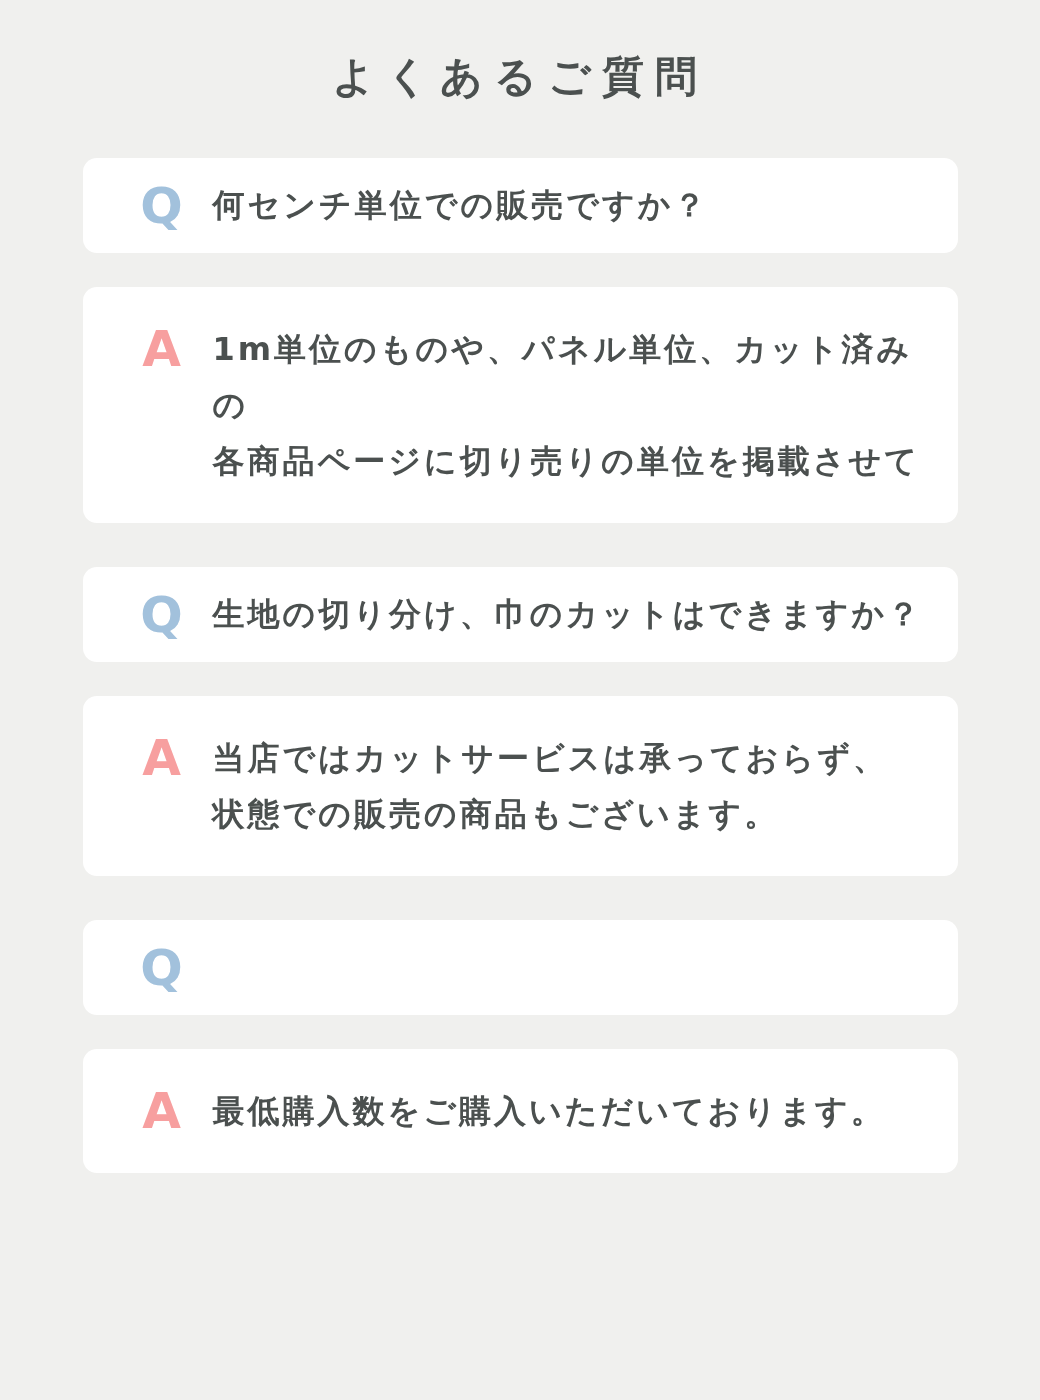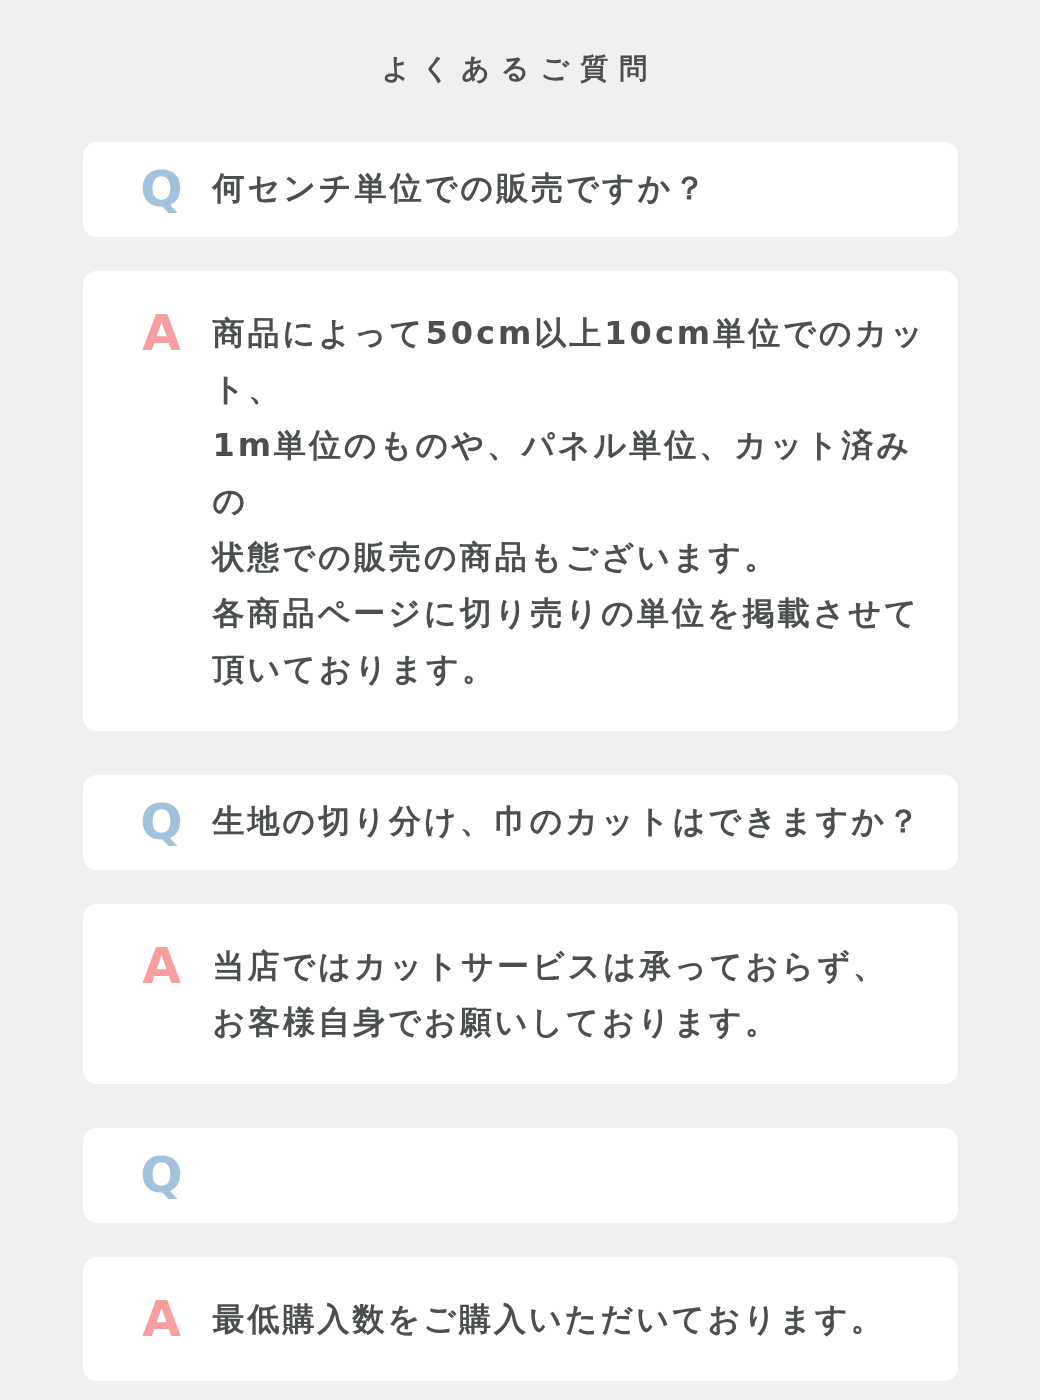"よくあるご質問" .page-title { font-size: 28px -> 42px }
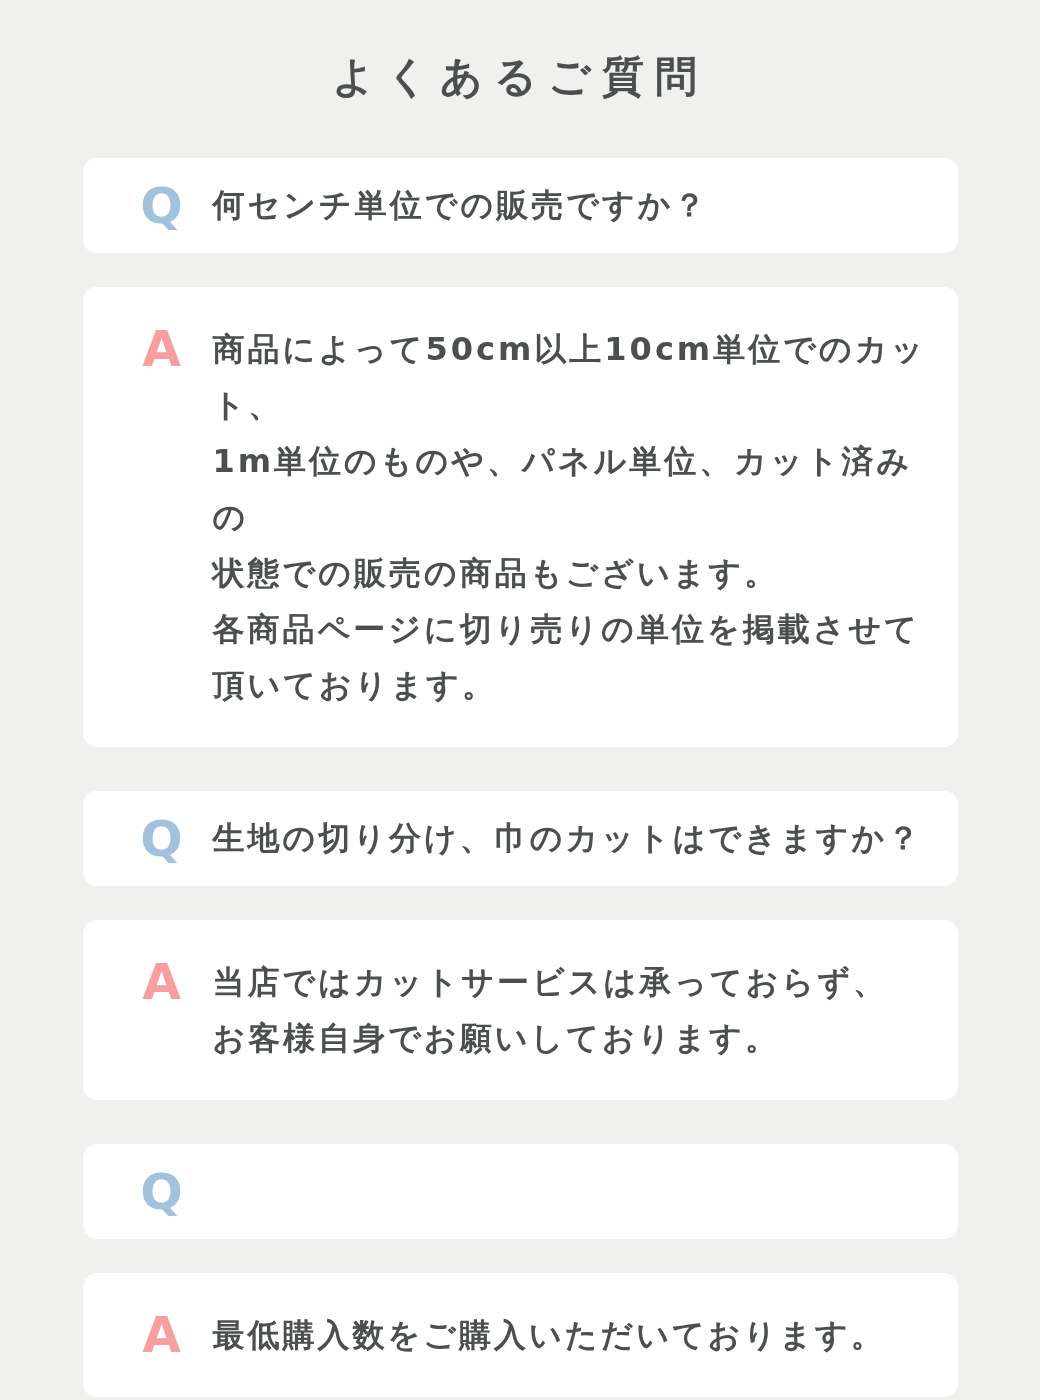"商品によって50cm以上10cm単位でのカット、" p { html: <p>商品によって50cm以上10cm単位でのカット、</p> -> none }
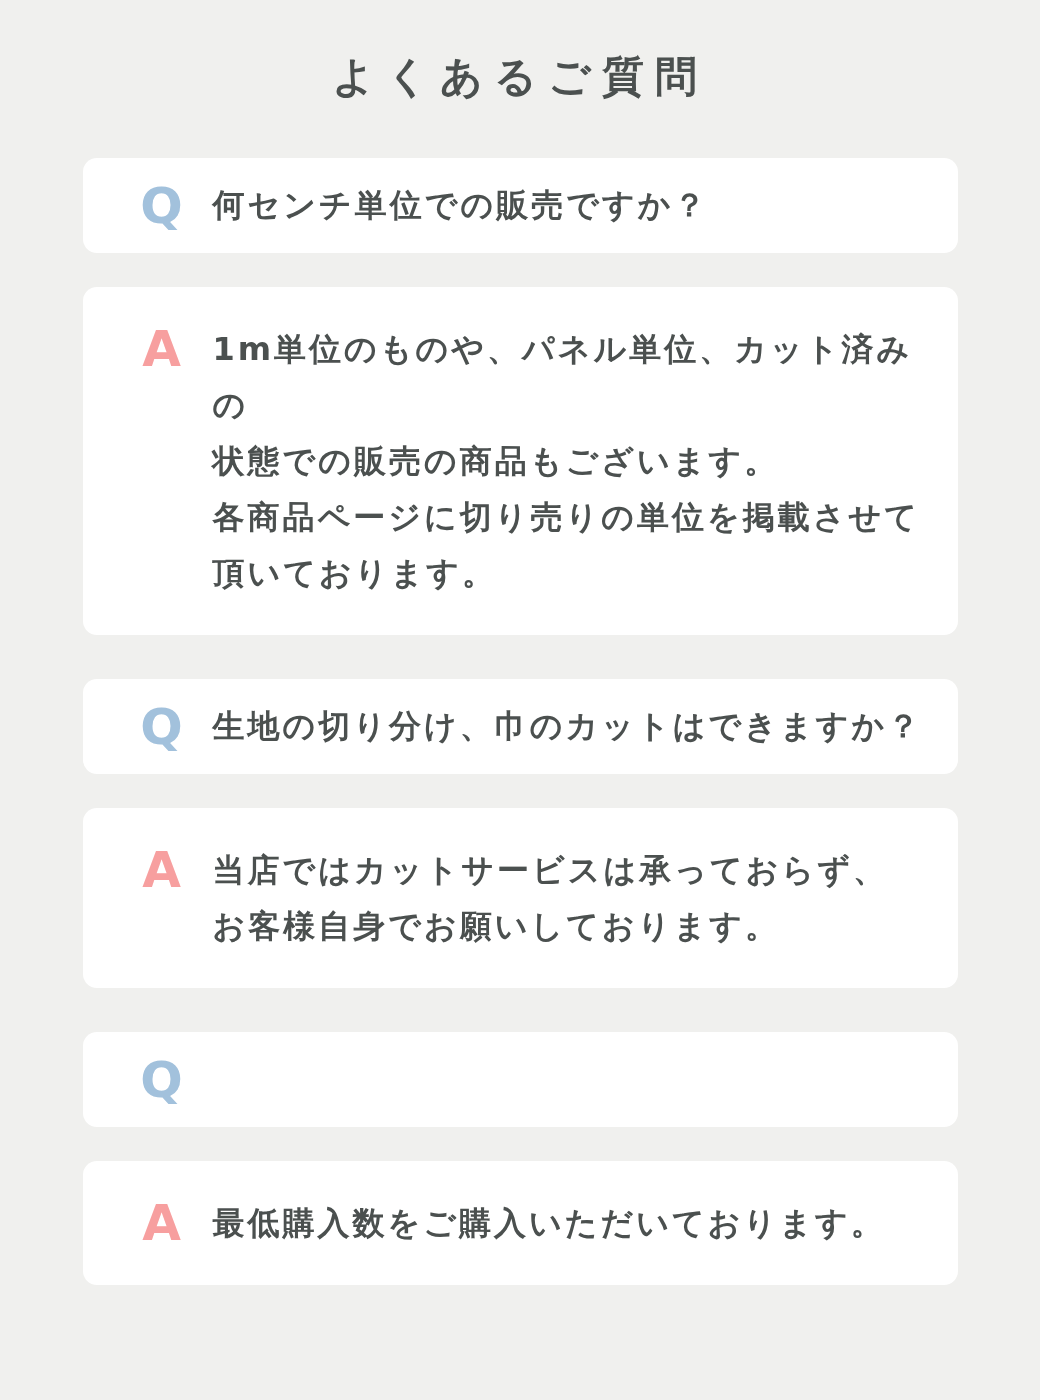"状態での販売の商品もございます。" p { html: <p>状態での販売の商品もございます。</p> -> none }
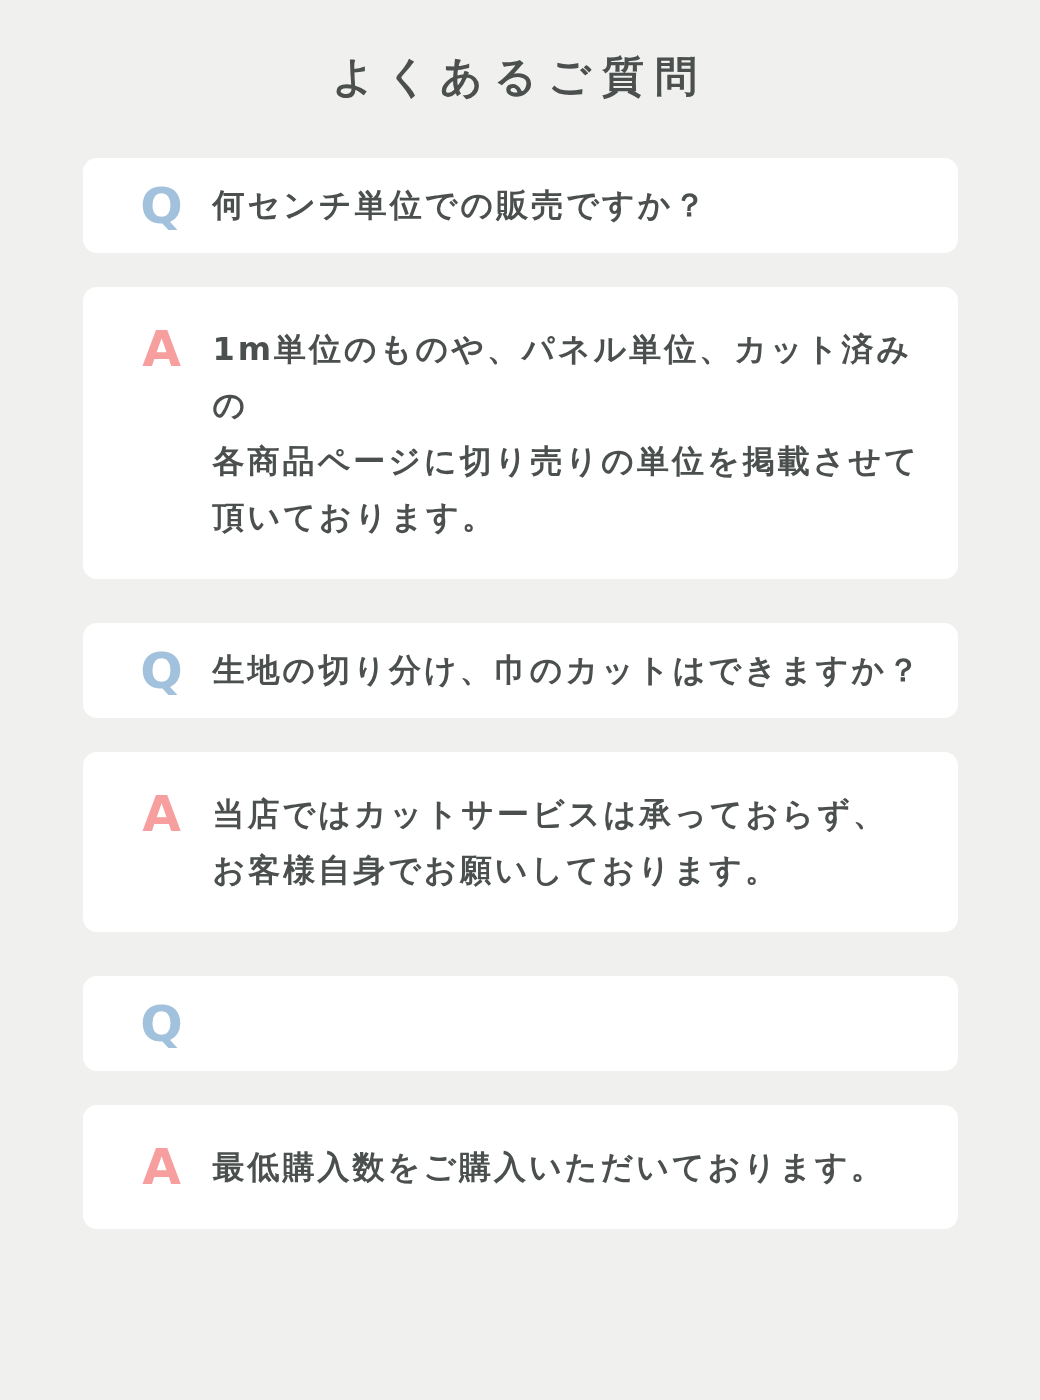"頂いております。" p { html: <p>頂いております。</p> -> none }
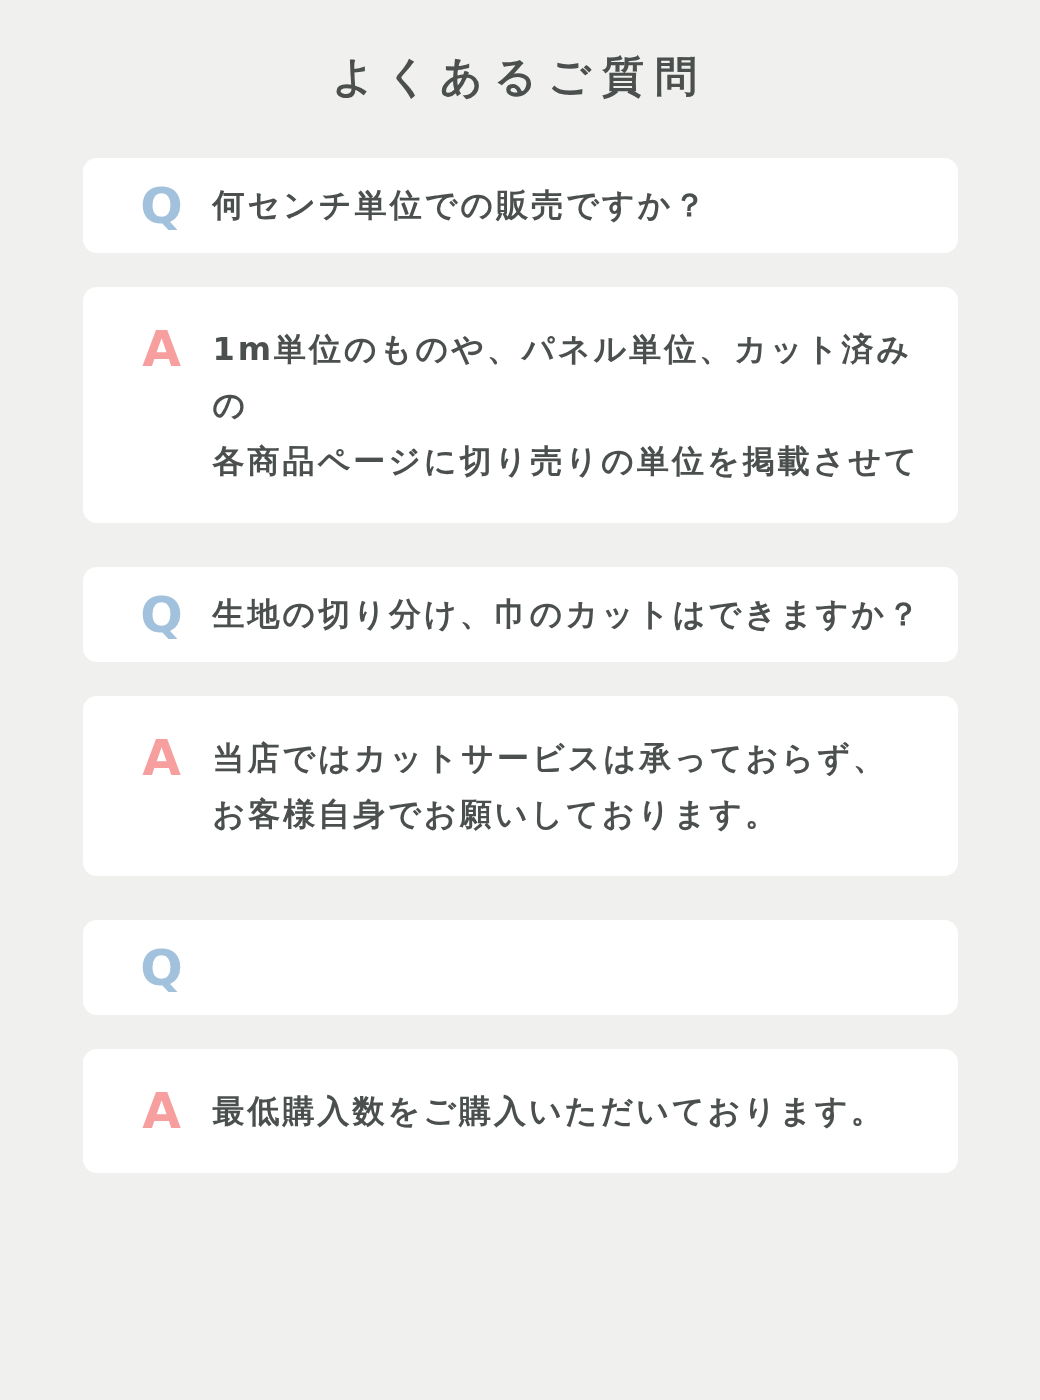"お客様自身でお願いしております。" p { text: お客様自身でお願いしており -> 状態での販売の商品もござい }
